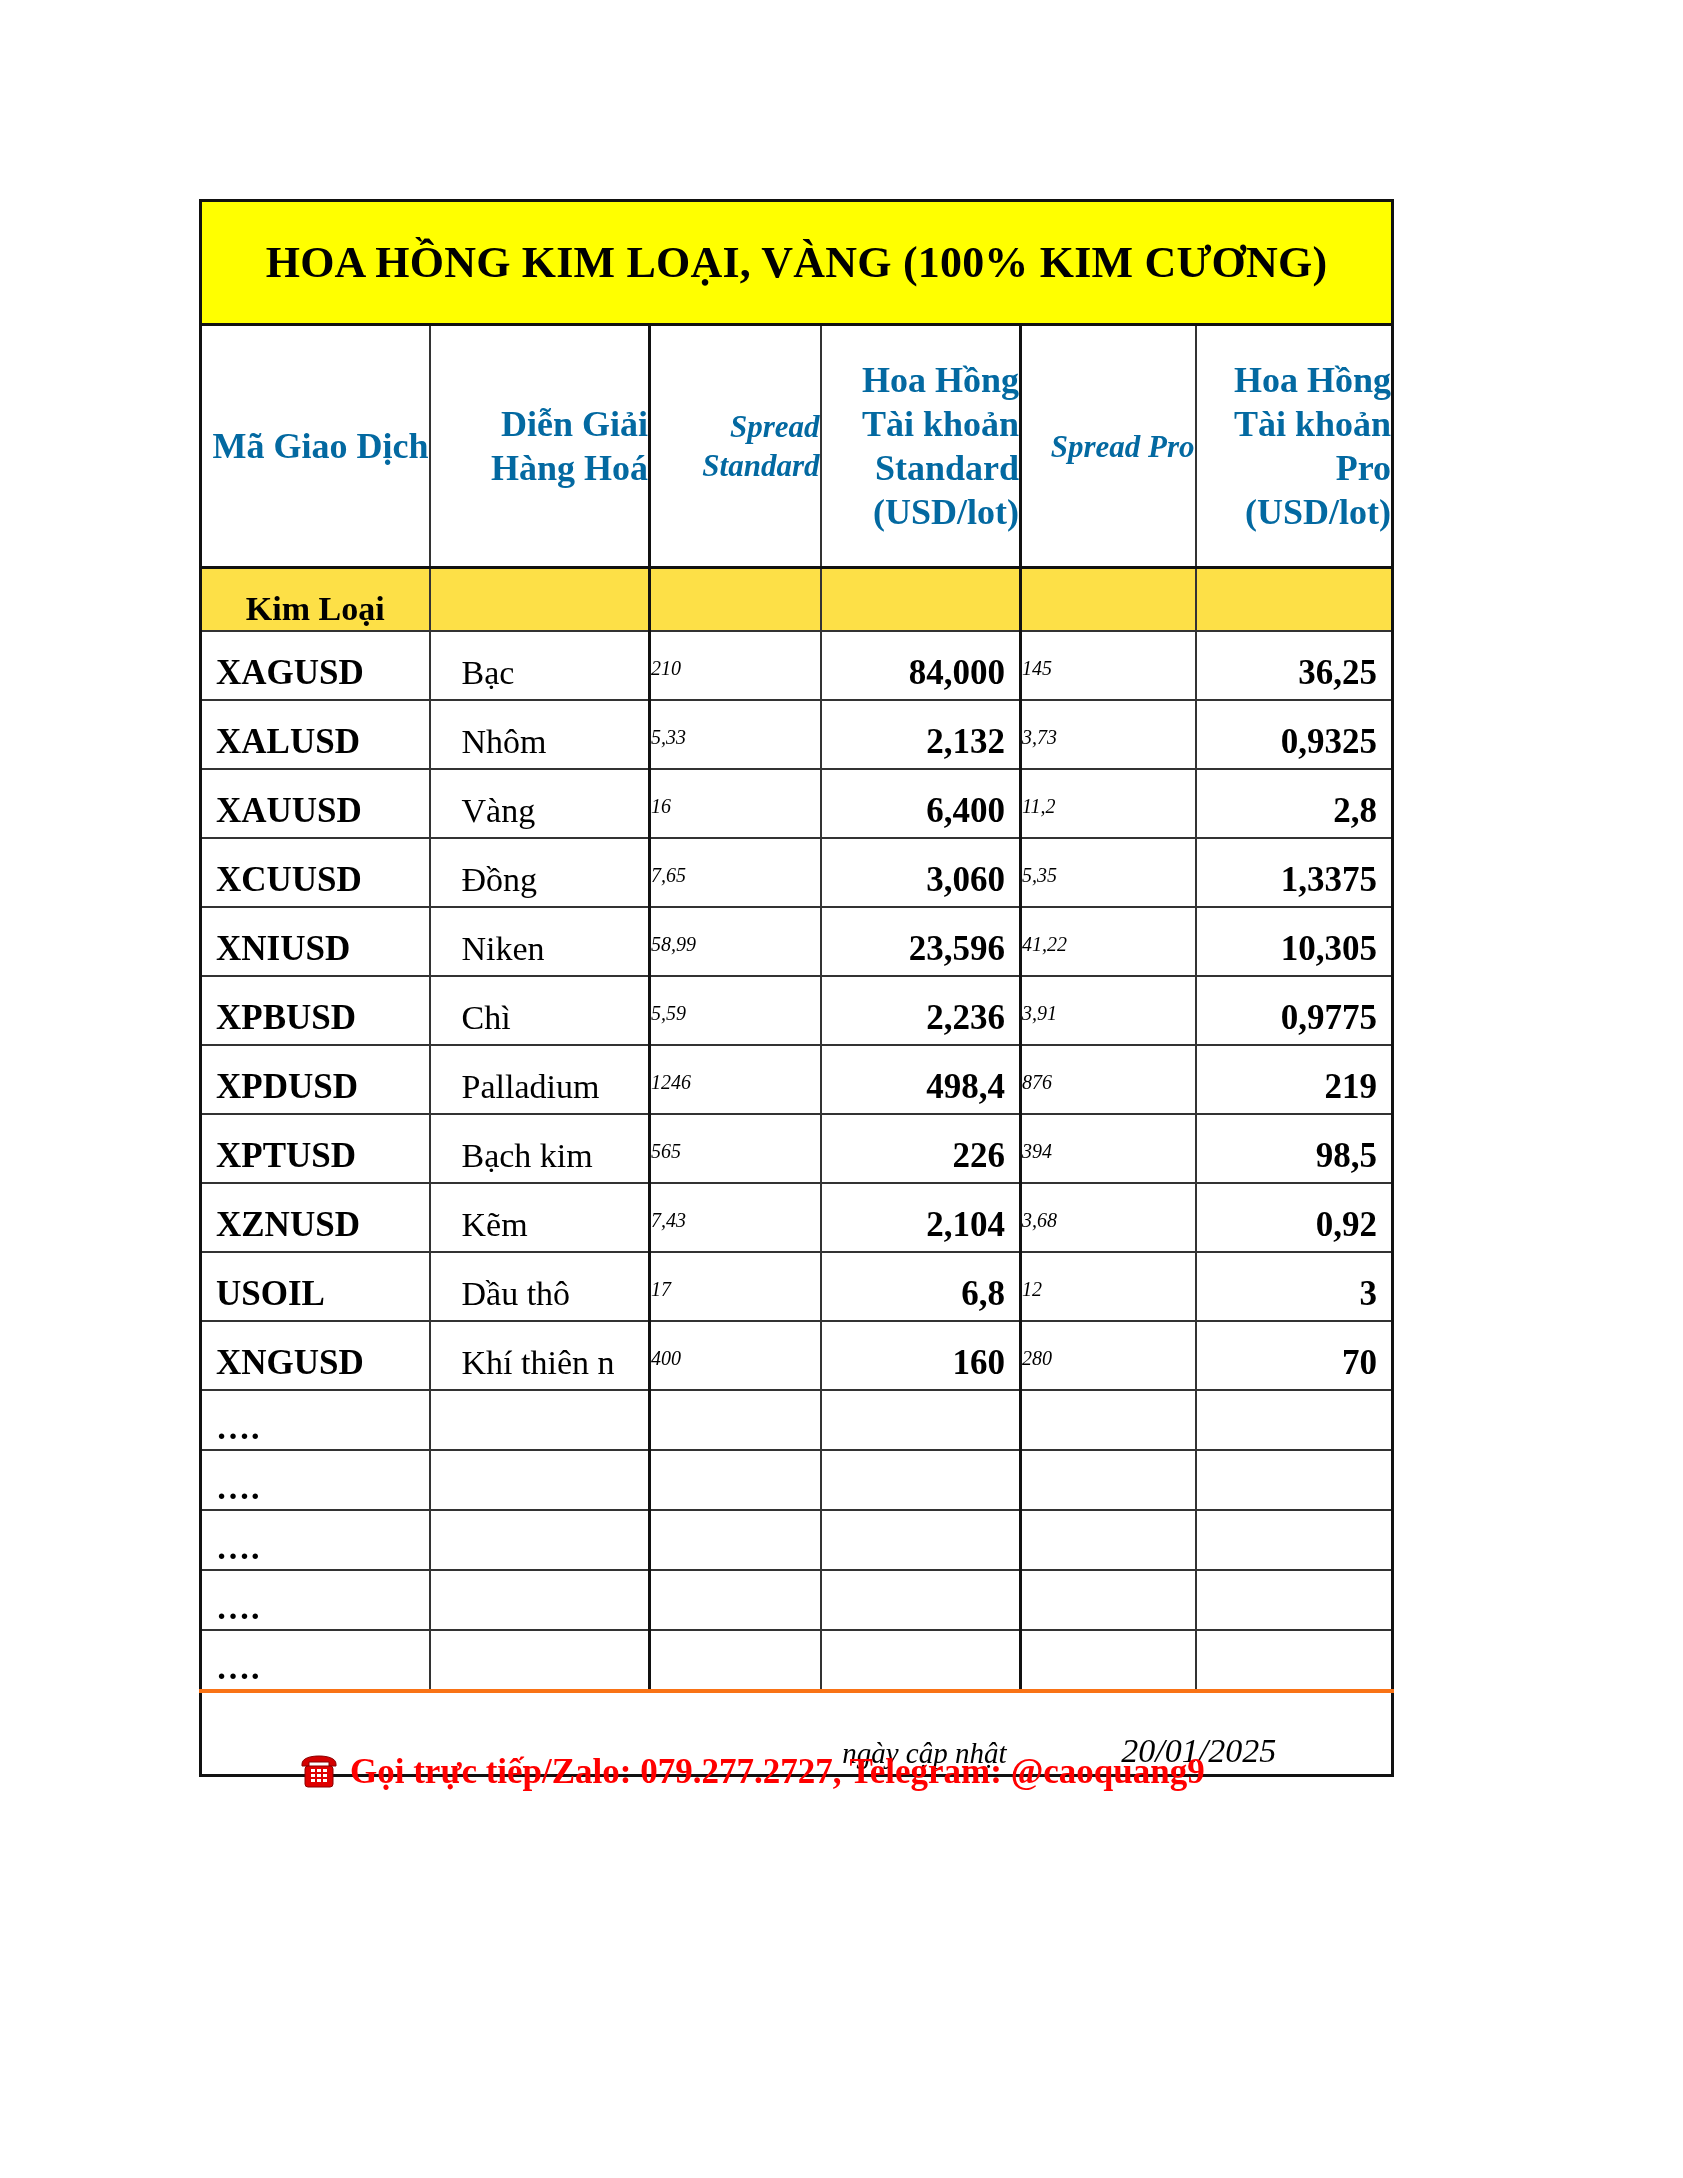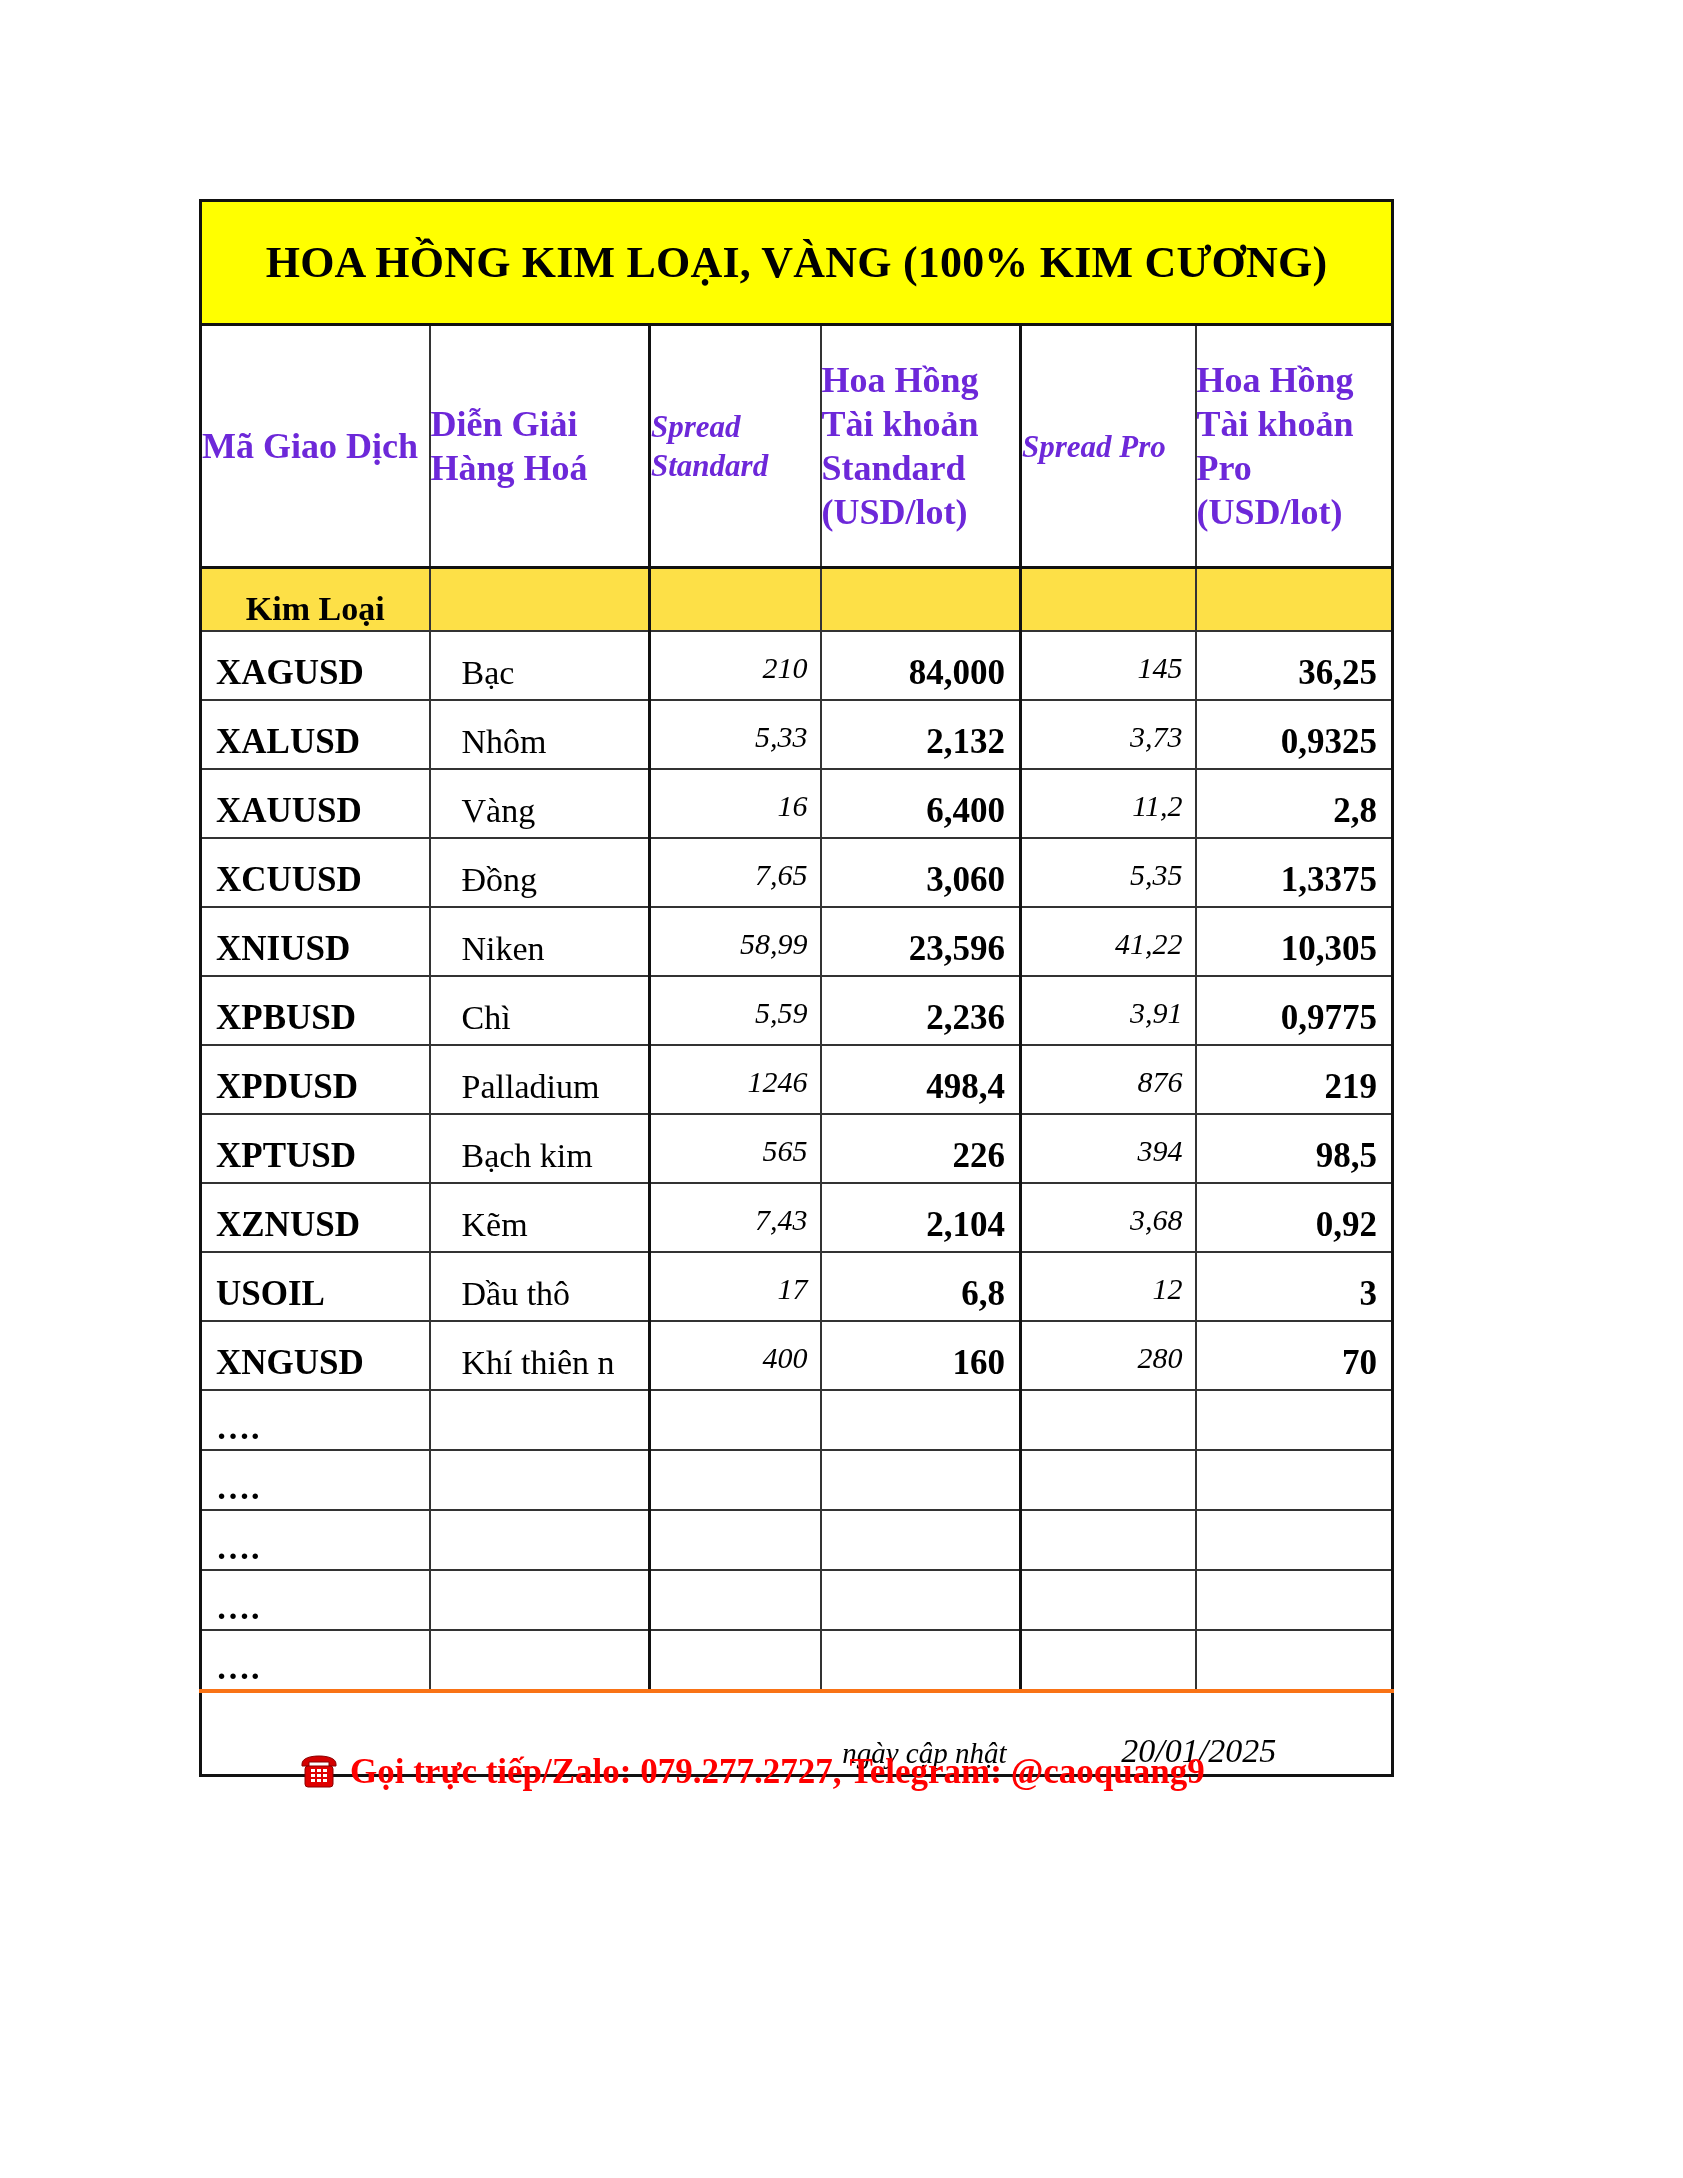"Hoa Hồng Tài khoản Standard" tr.head td { color: #6d28d9 -> #0369a1; text-align: left -> right }
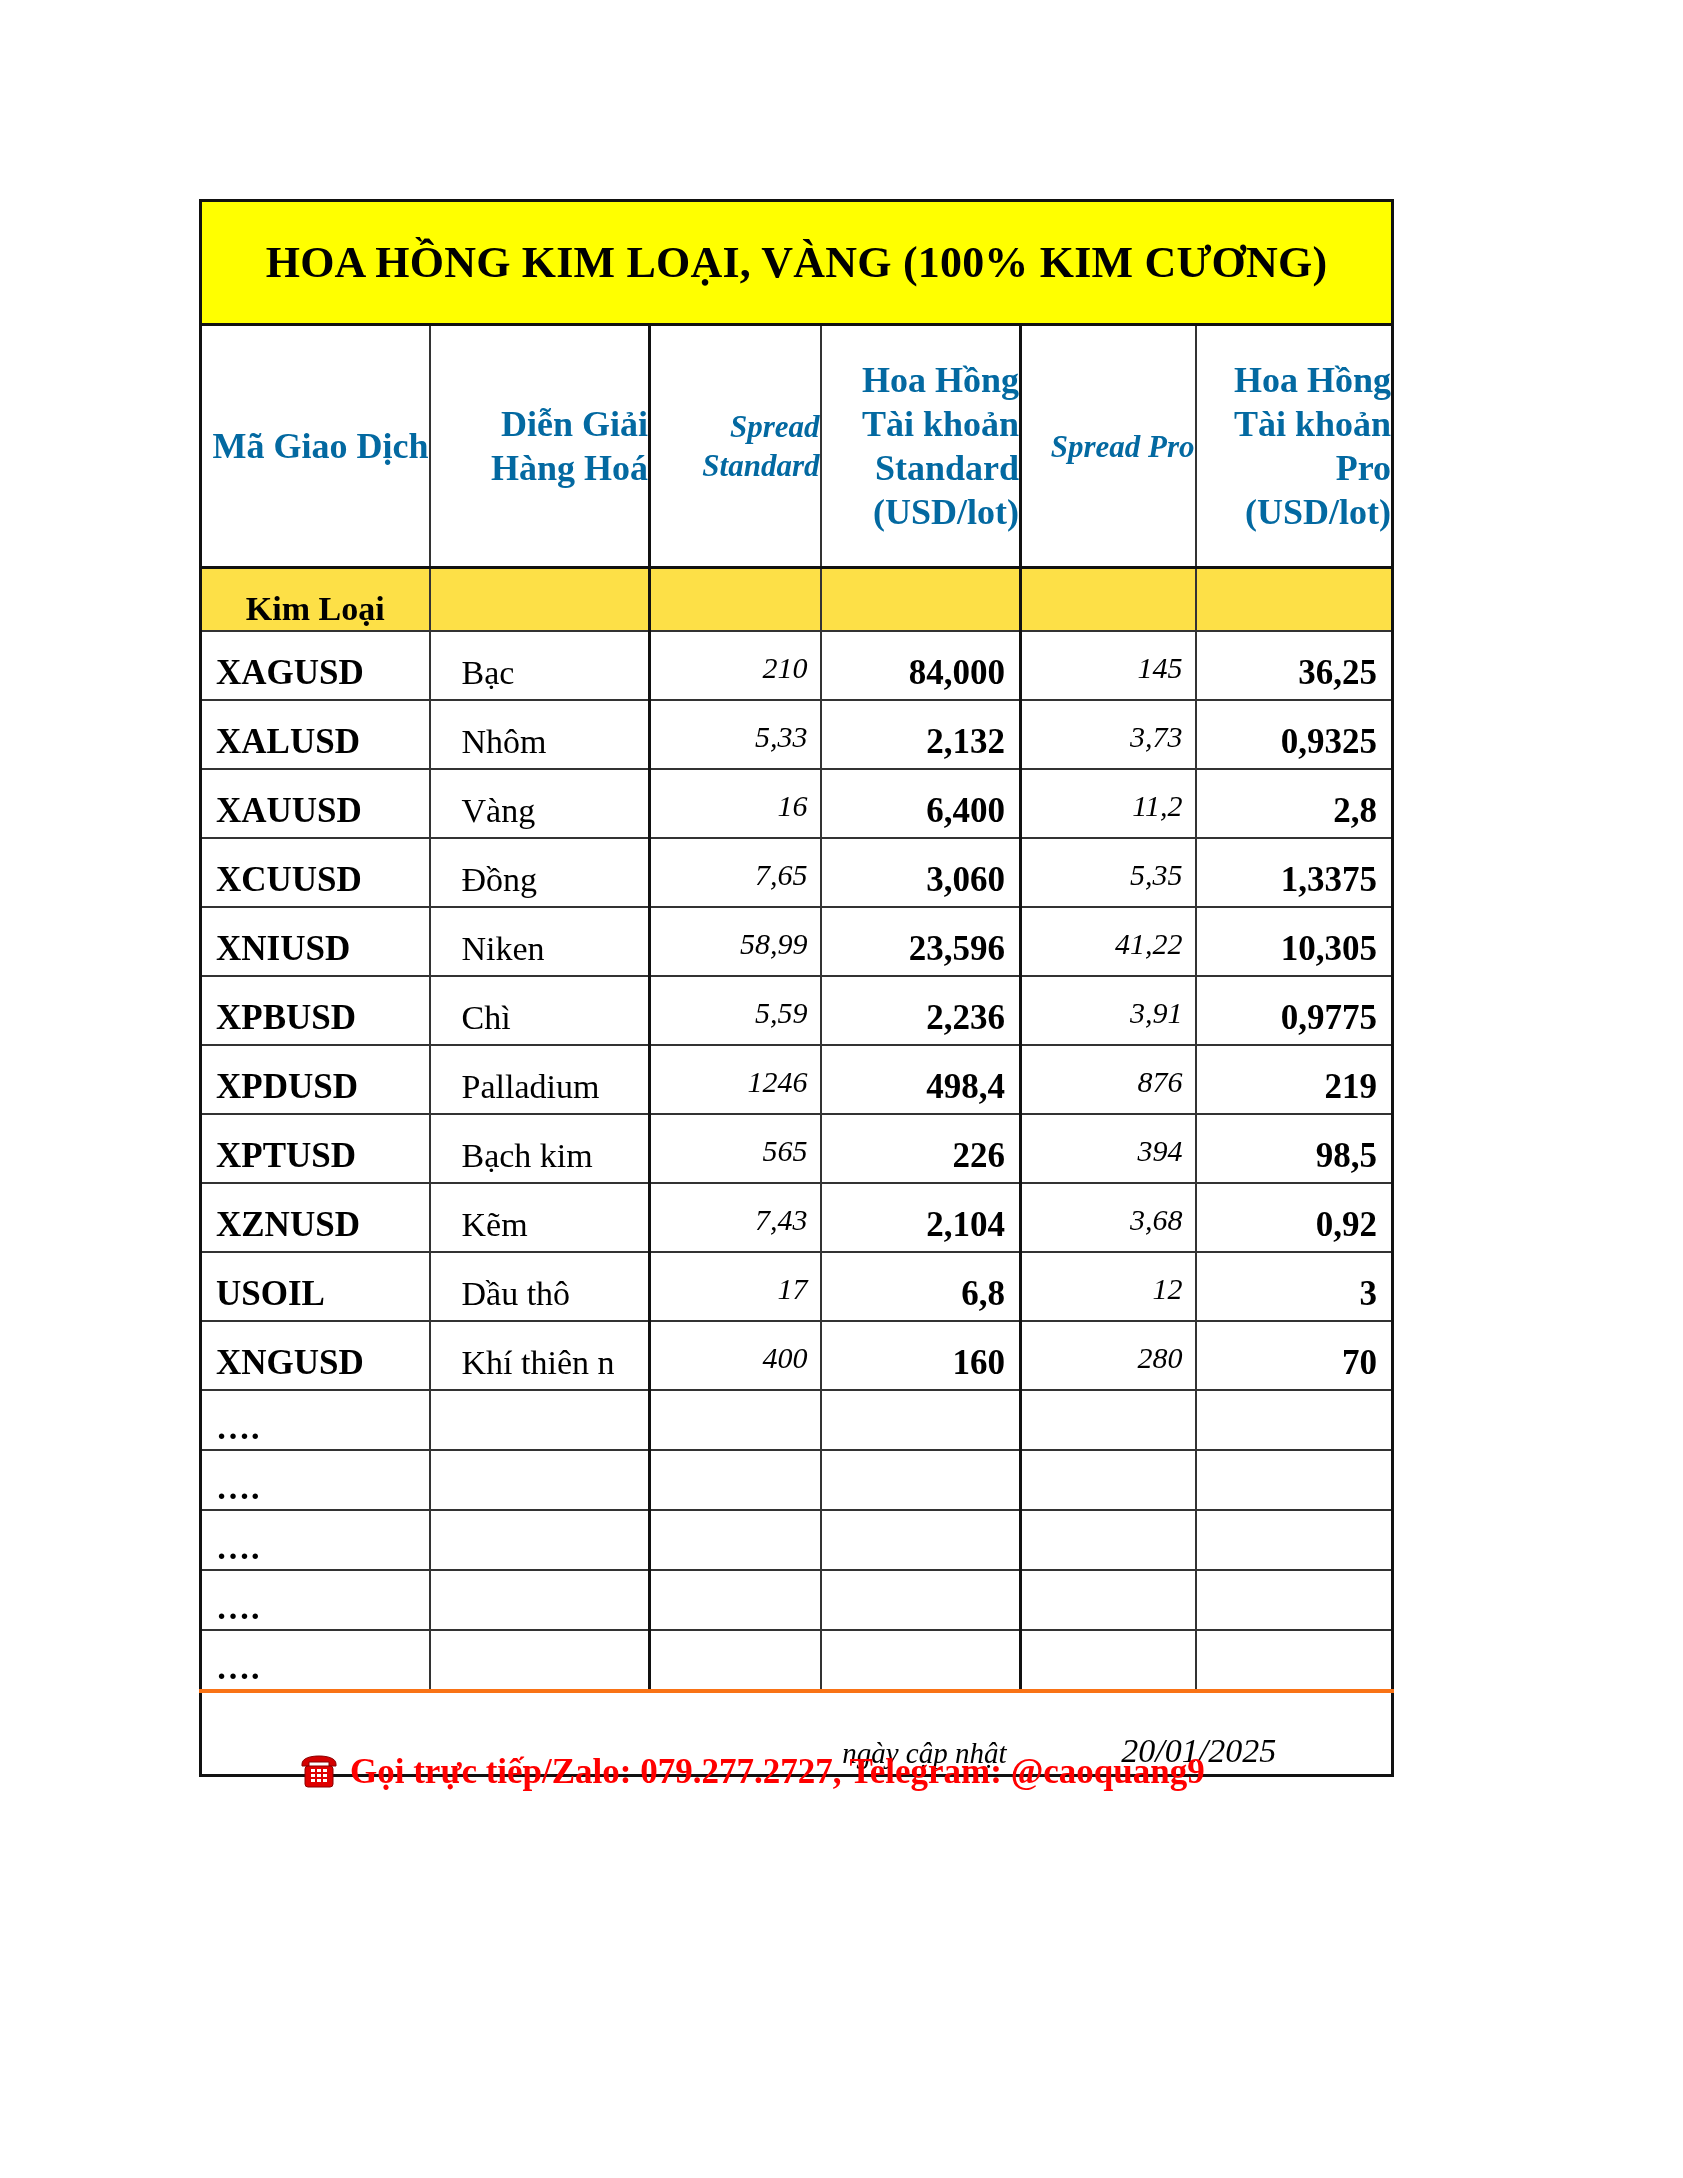"210" tr.row td.spread { font-size: 30px -> 20px; text-align: right -> left }
